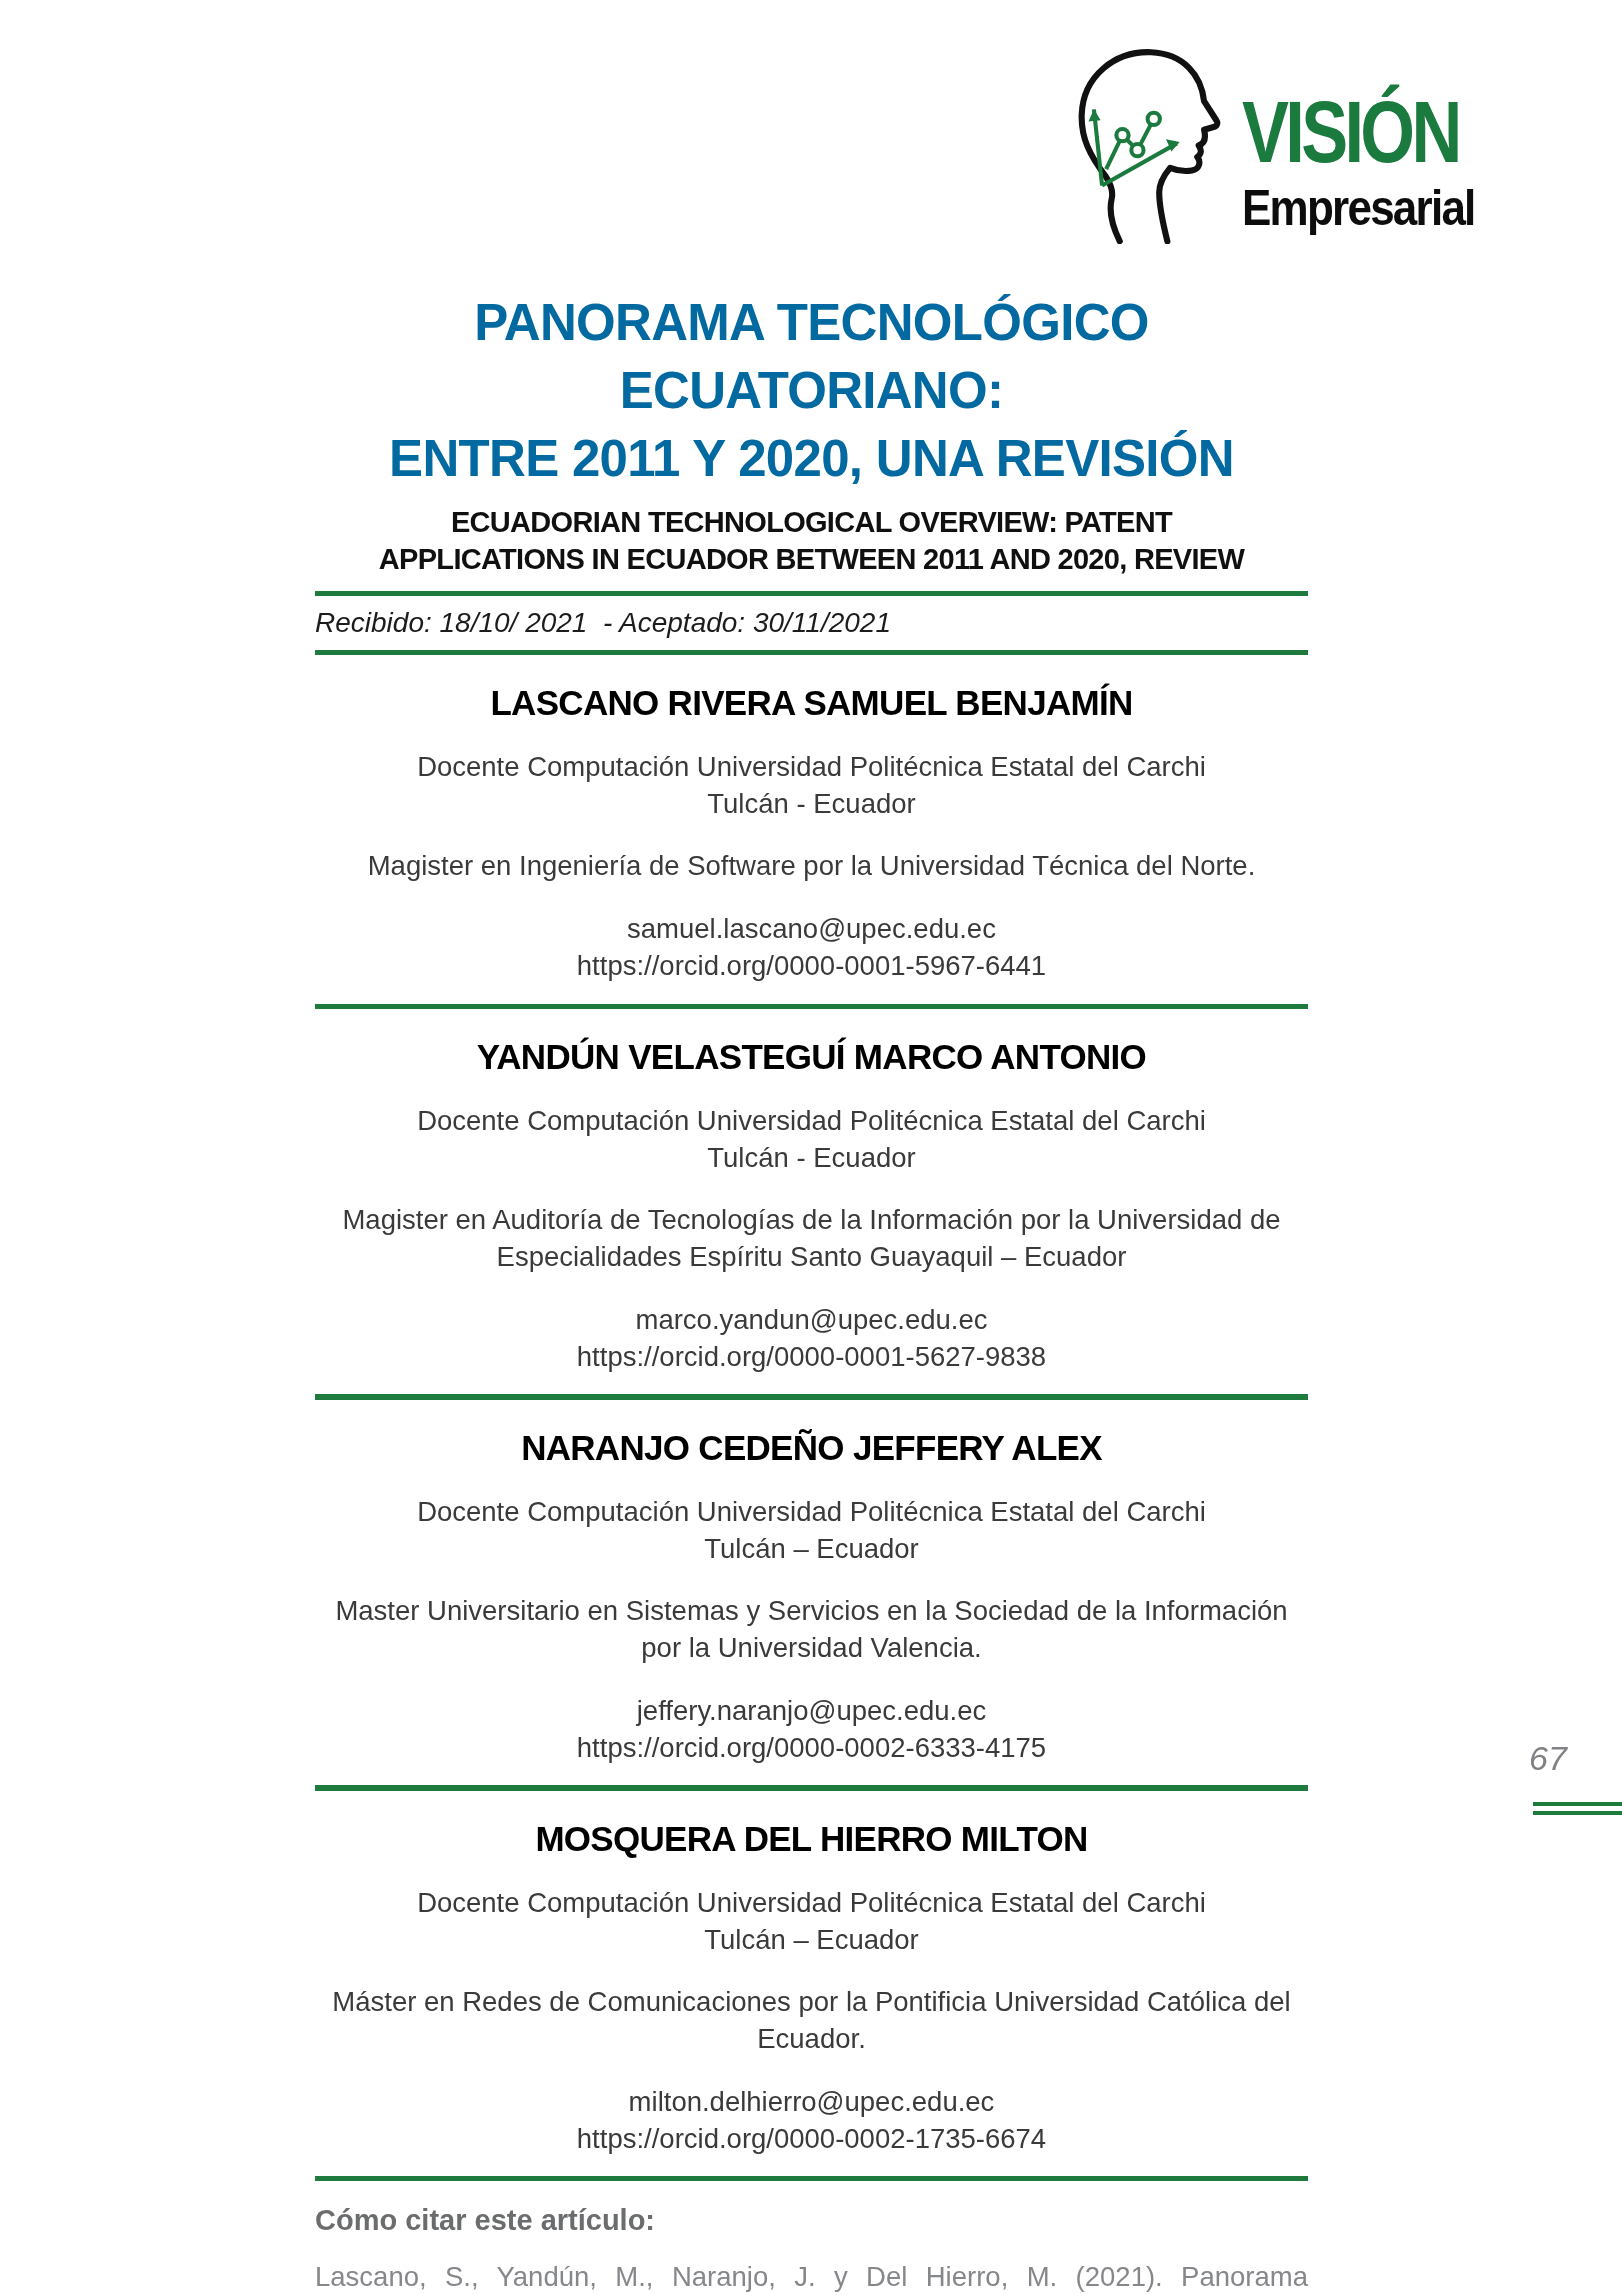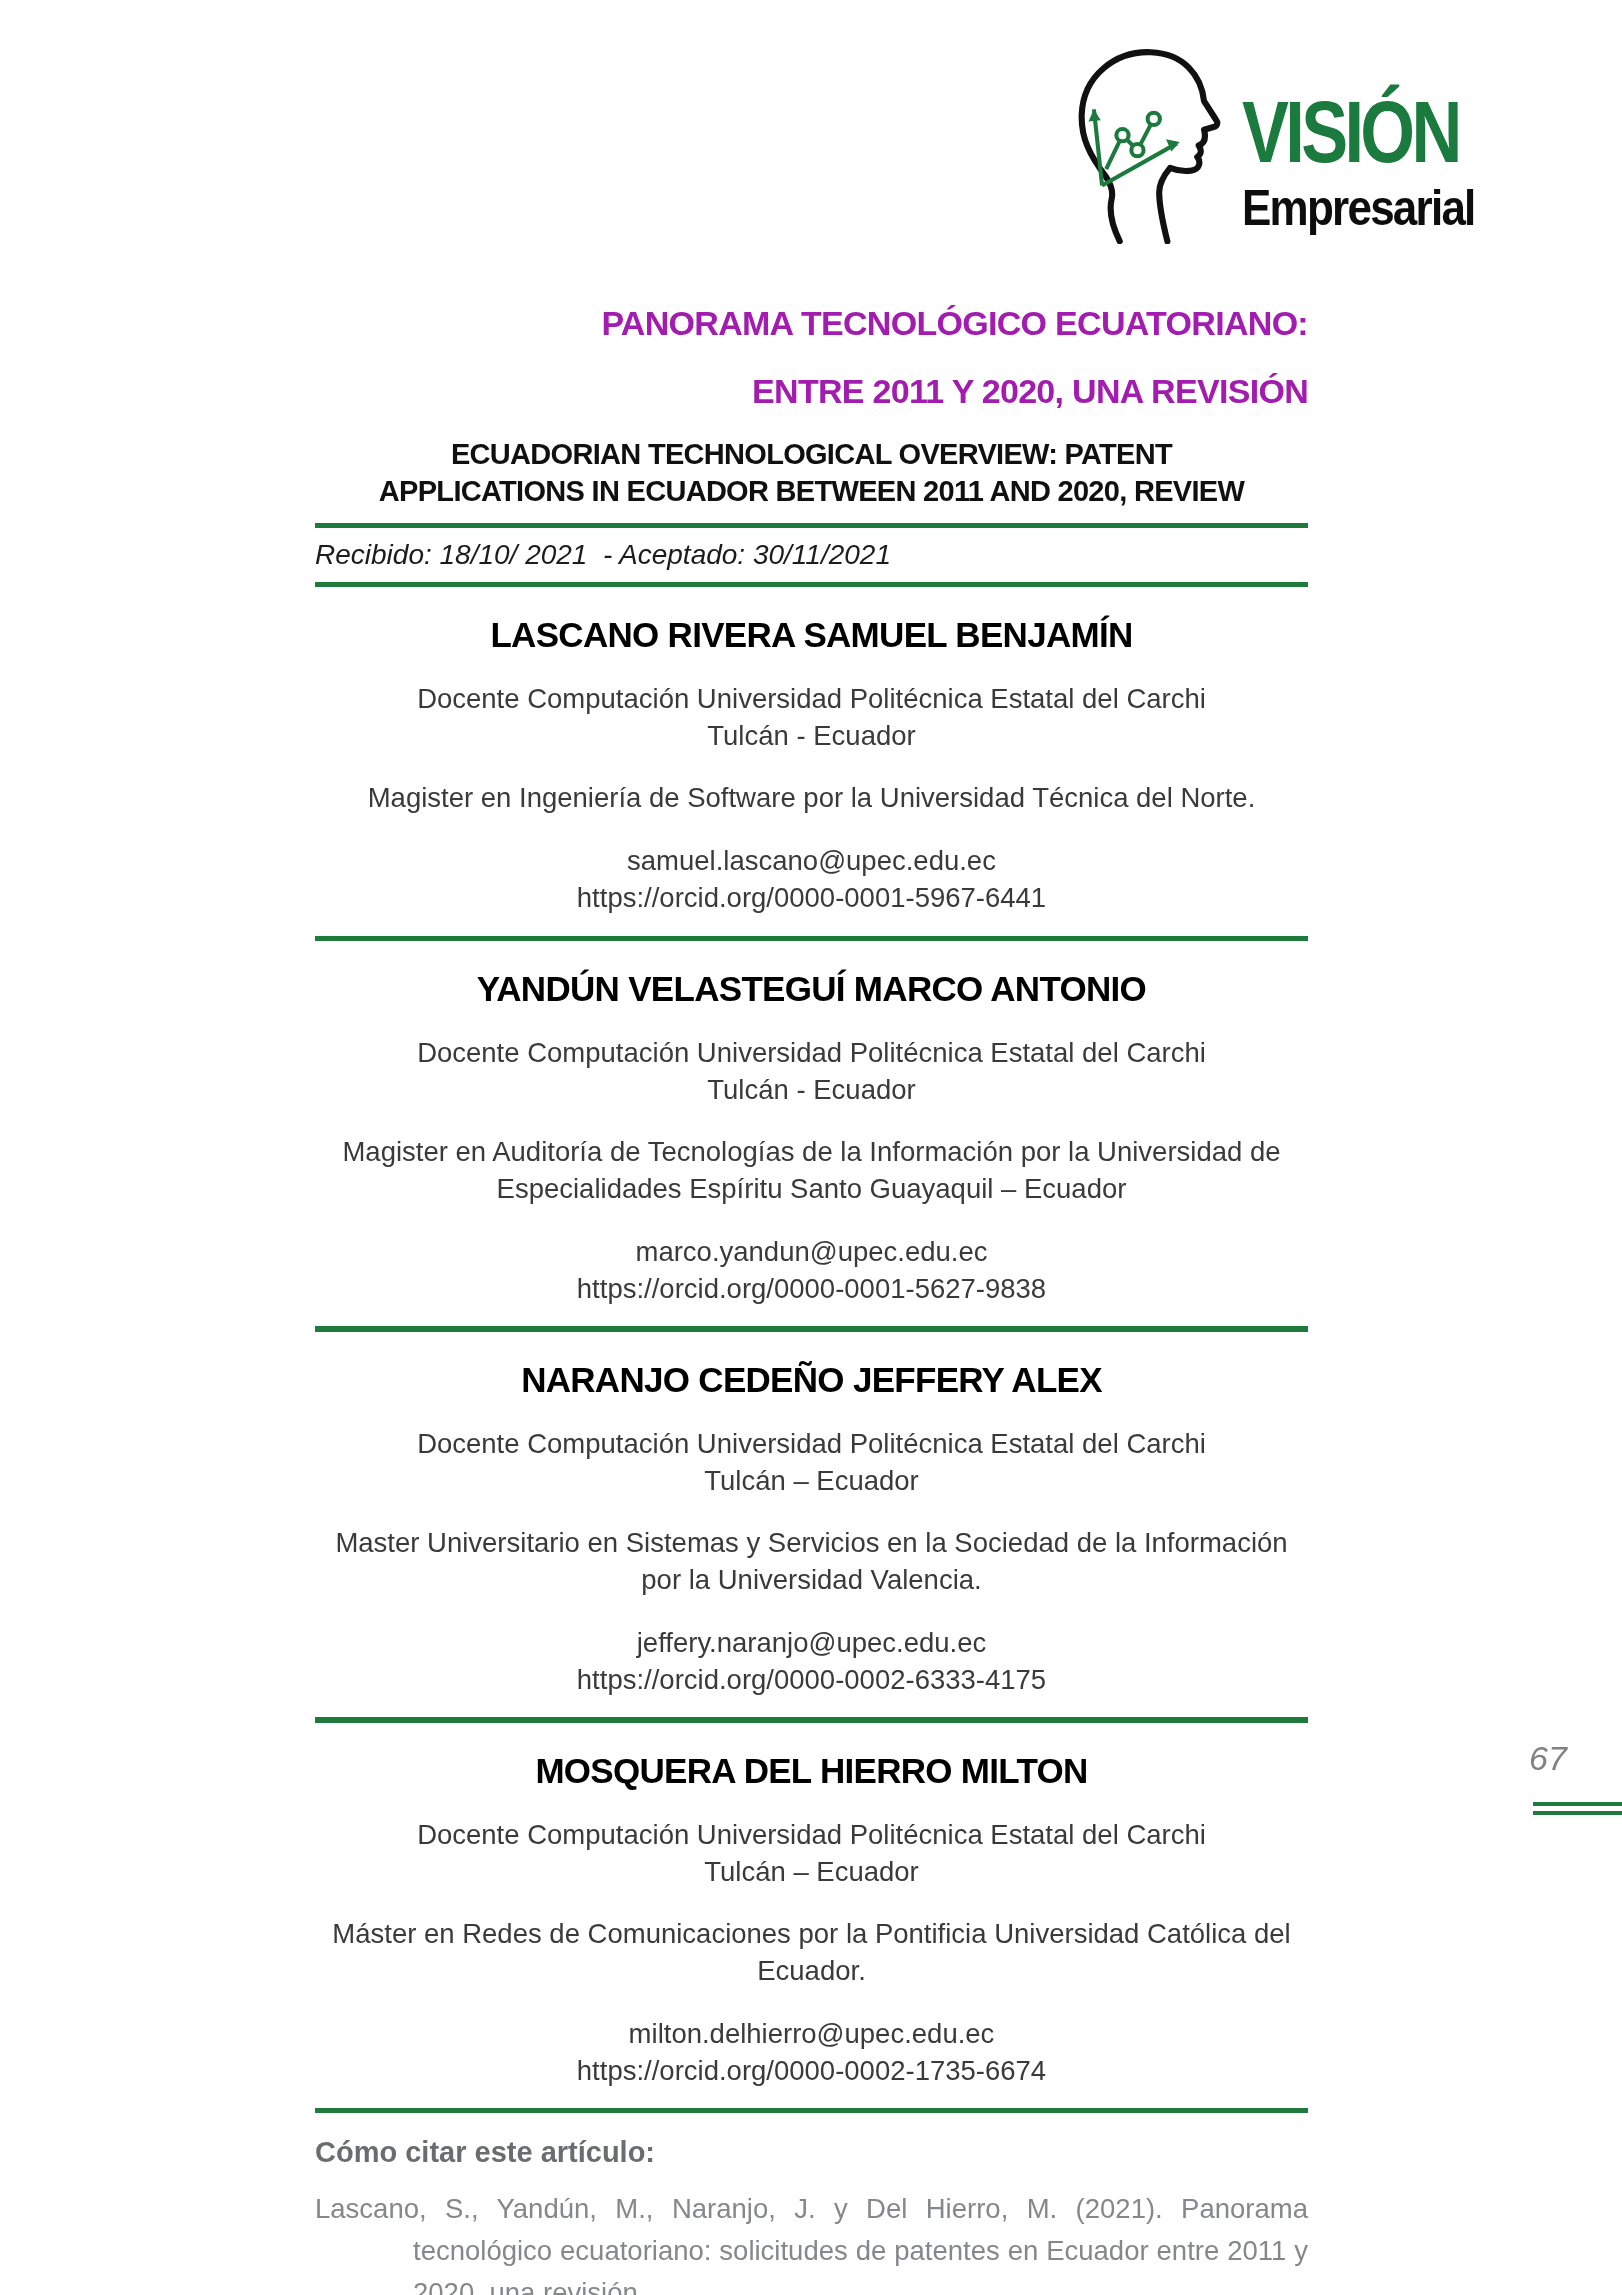"PANORAMA TECNOLÓGICO ECUATORIANO:" .title { color: #a21caf -> #0369a1; font-size: 34px -> 51px; text-align: right -> center }
